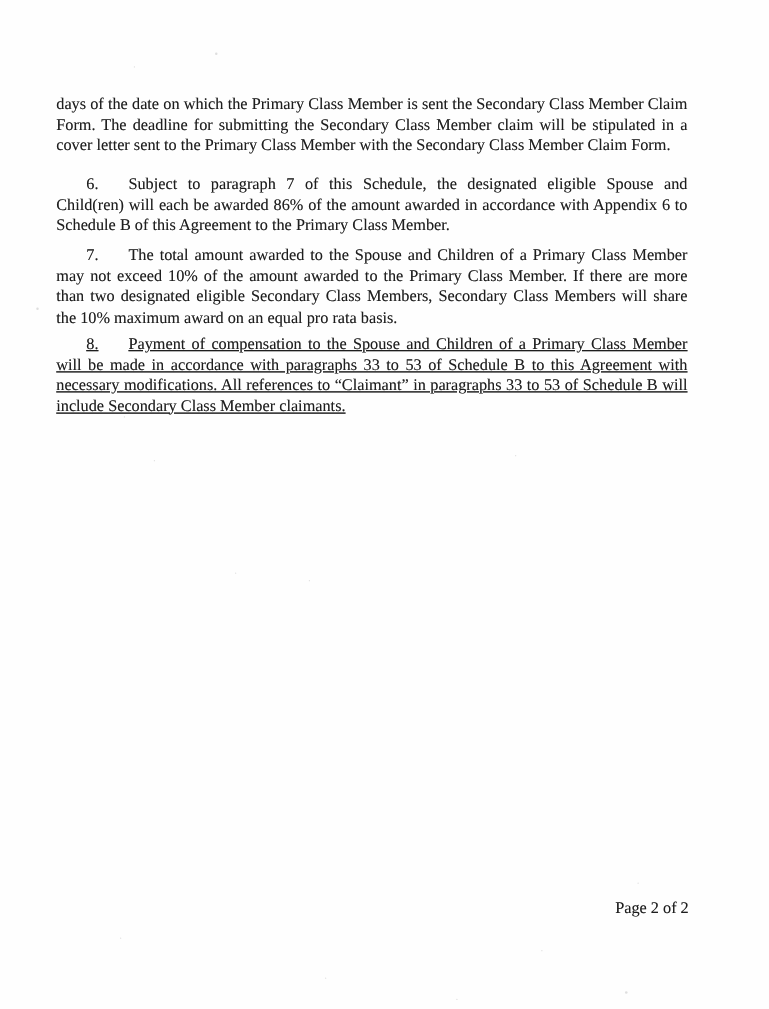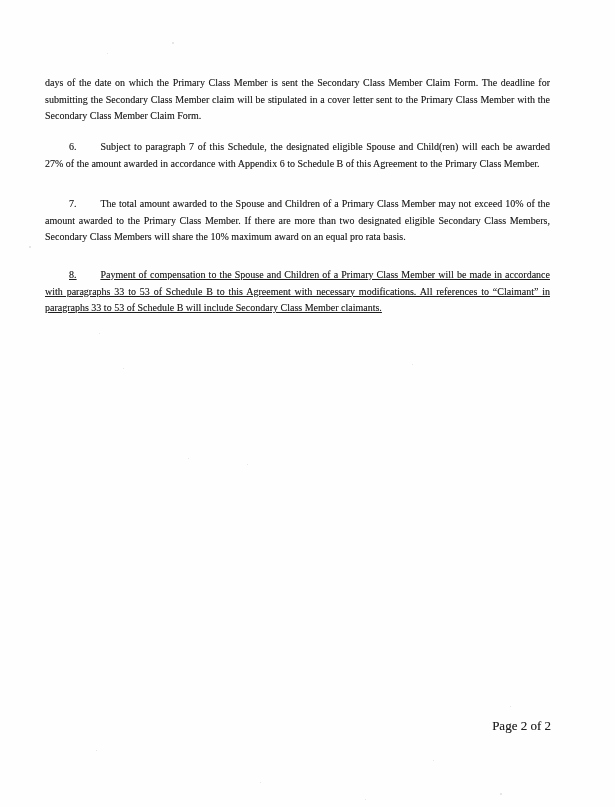"days of the date on" .para { font-size: 10px -> 13px }
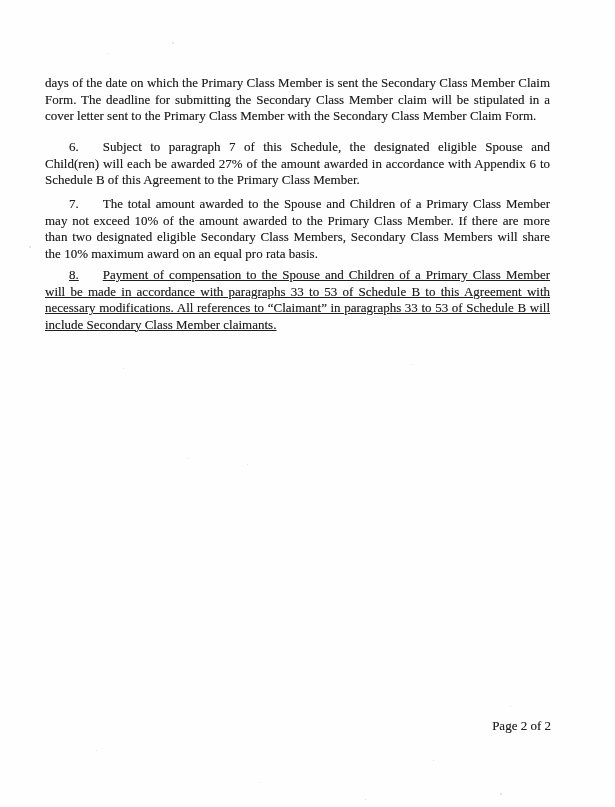"Subject to paragraph 7 of" span { text: 27% -> 86% }
